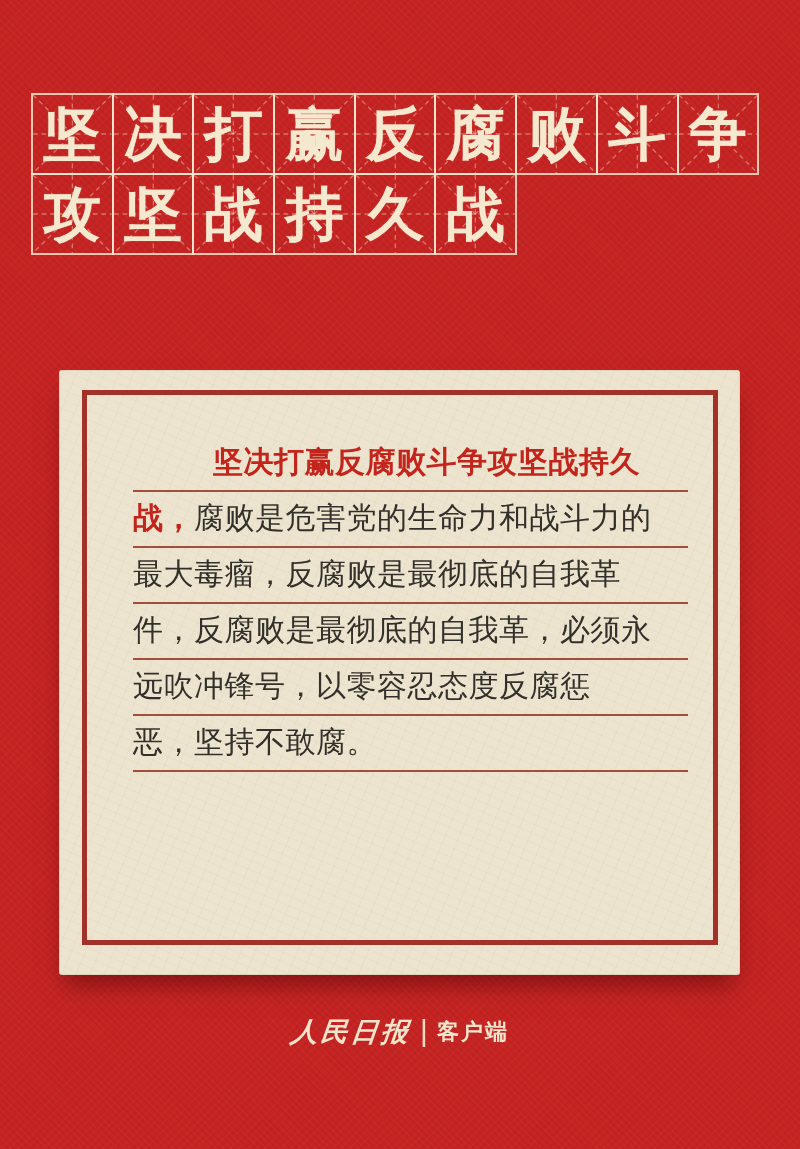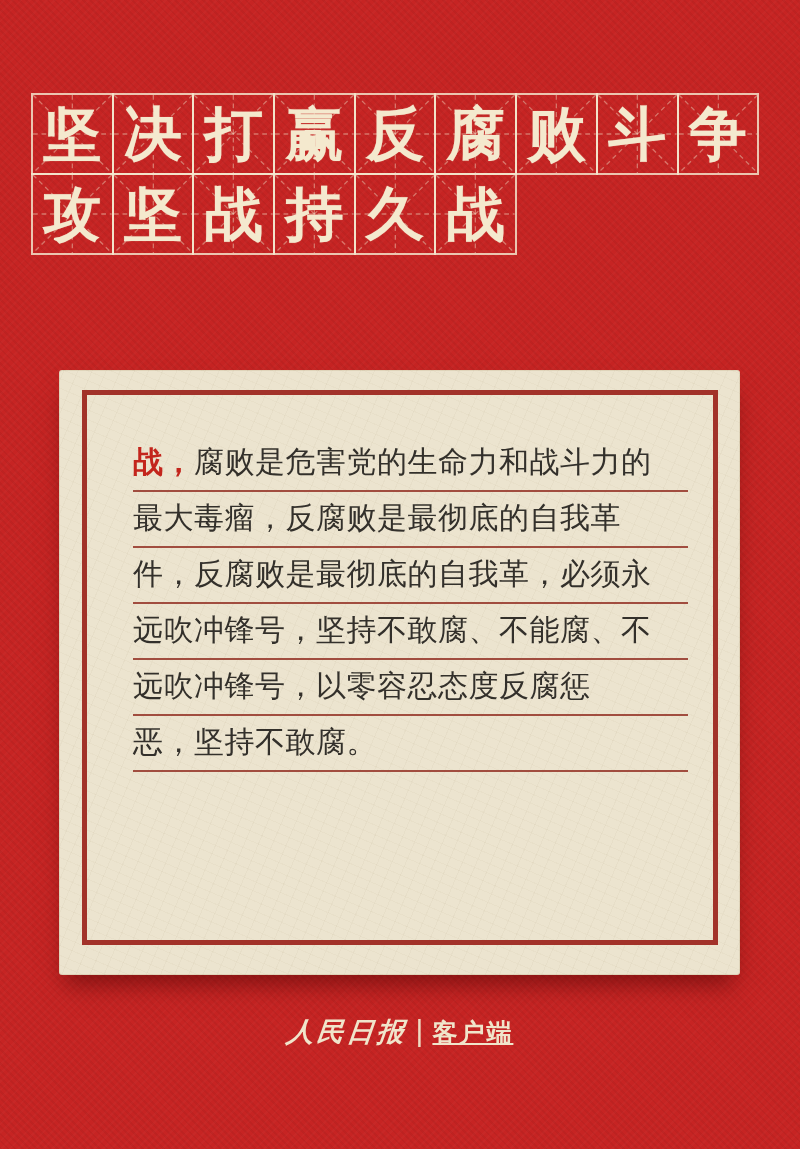"坚决打赢反腐败斗争攻坚战持久" div.card-line { html: none -> <div><span>坚决打赢反腐败斗争攻坚战持久</span></div> }
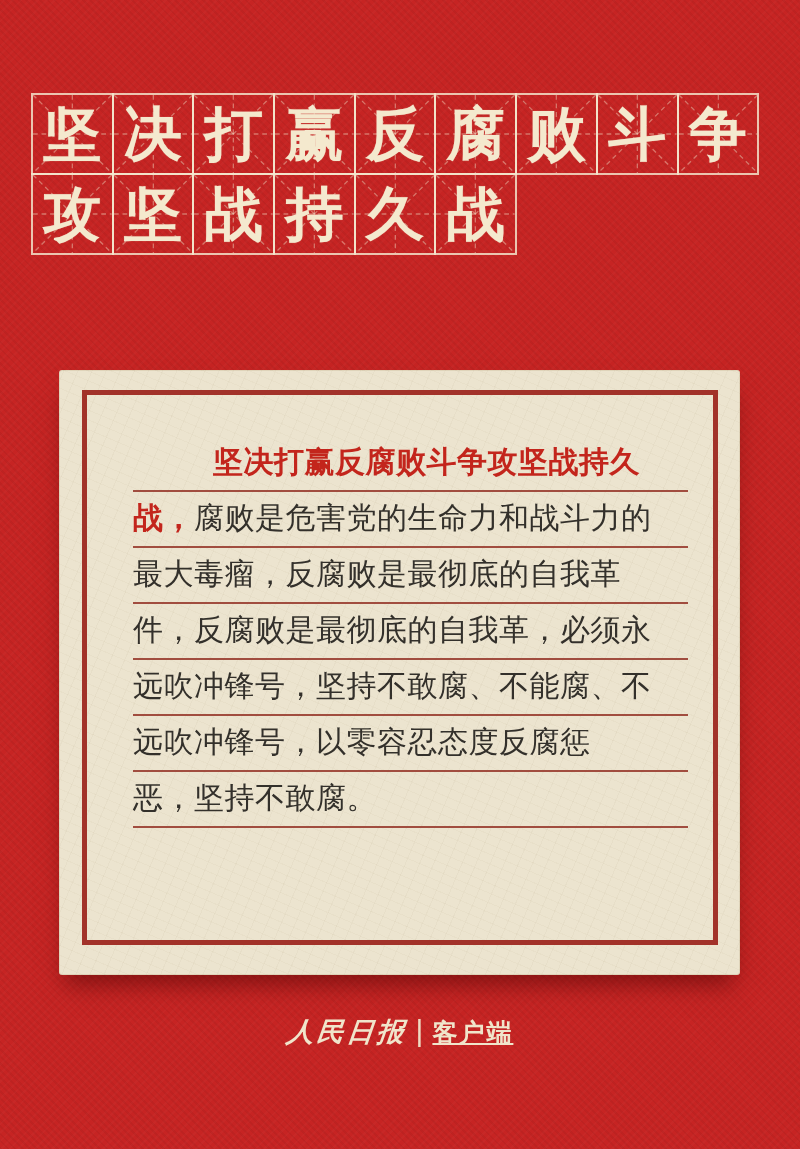"远吹冲锋号，坚持不敢腐、不能腐、不" div.card-line { html: <div><span>远吹冲锋号，坚持不敢腐、不能腐、不</span></div> -> none }
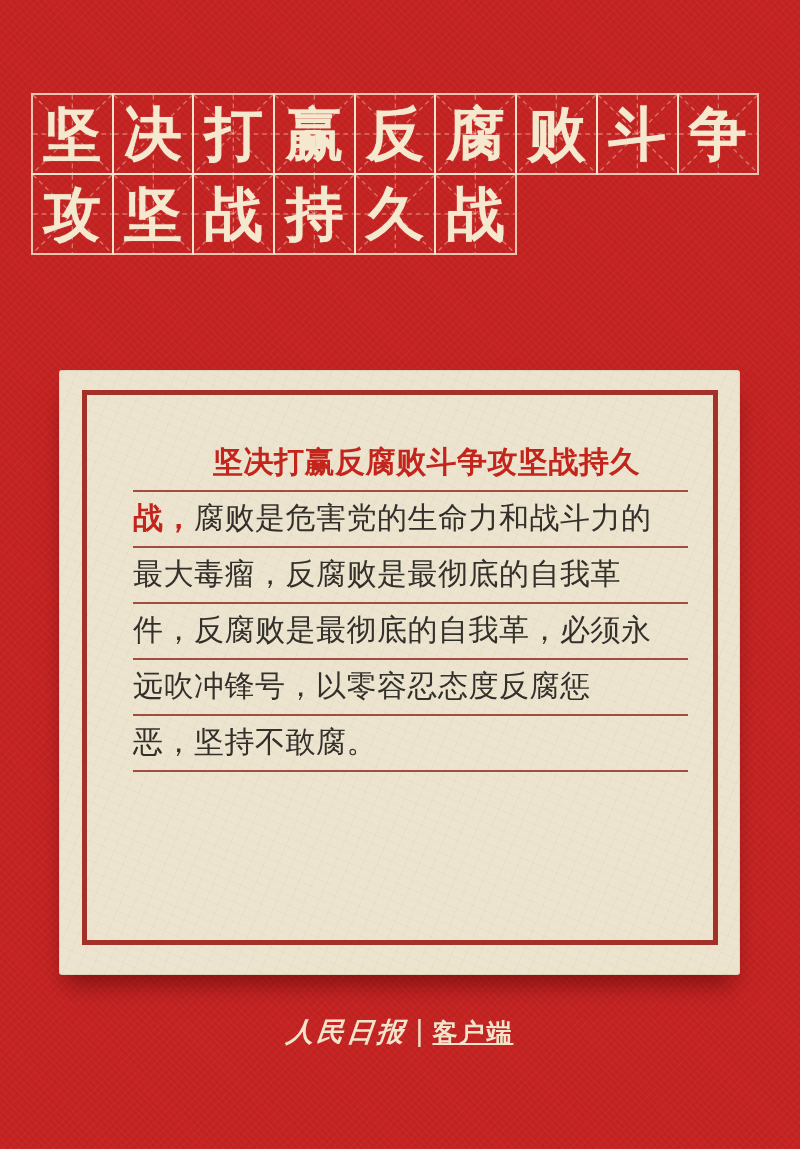"客户端" .brand-product { font-size: 25px -> 22px; text-decoration: underline -> none }
